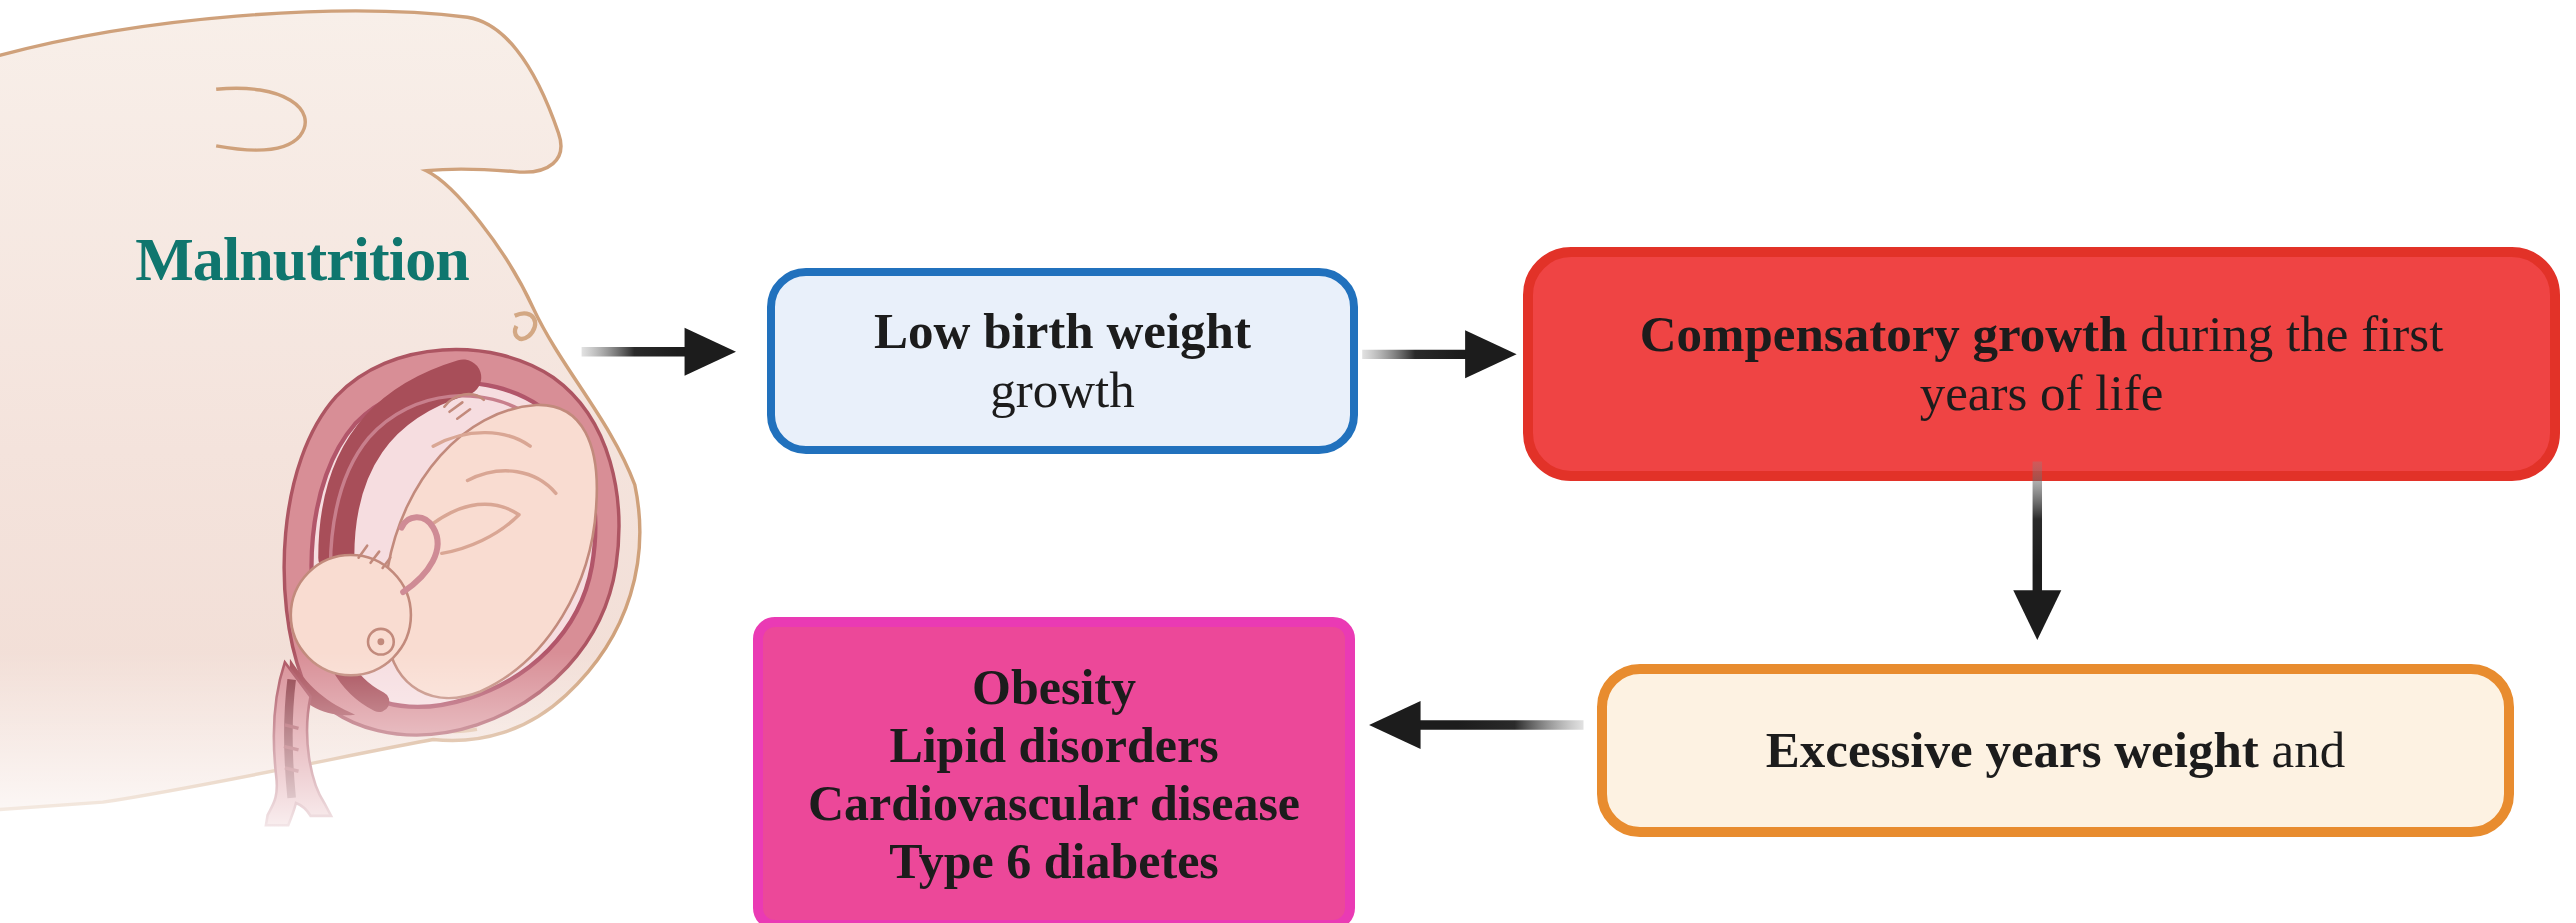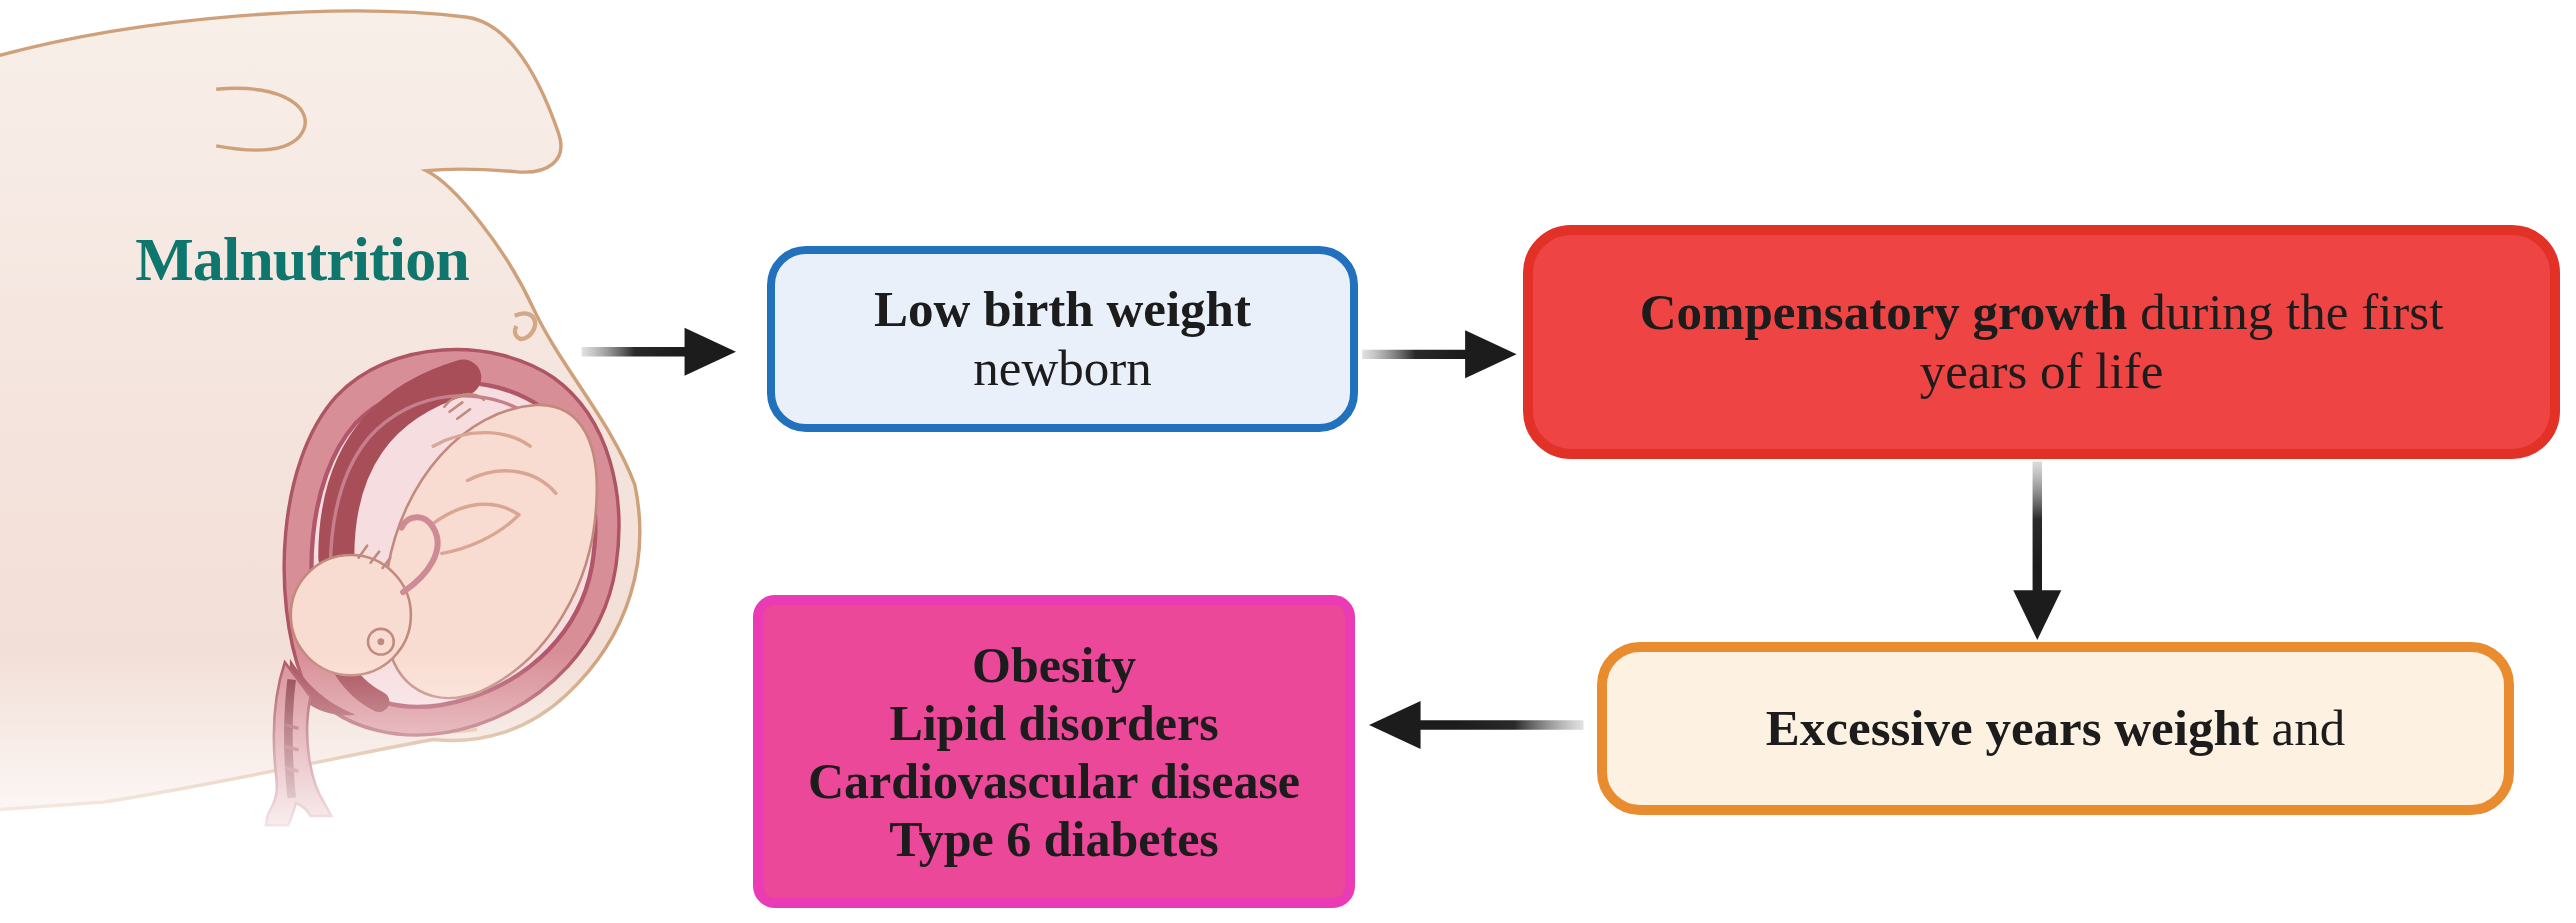"Low birth weight" .node { margin-top: none -> 22px }
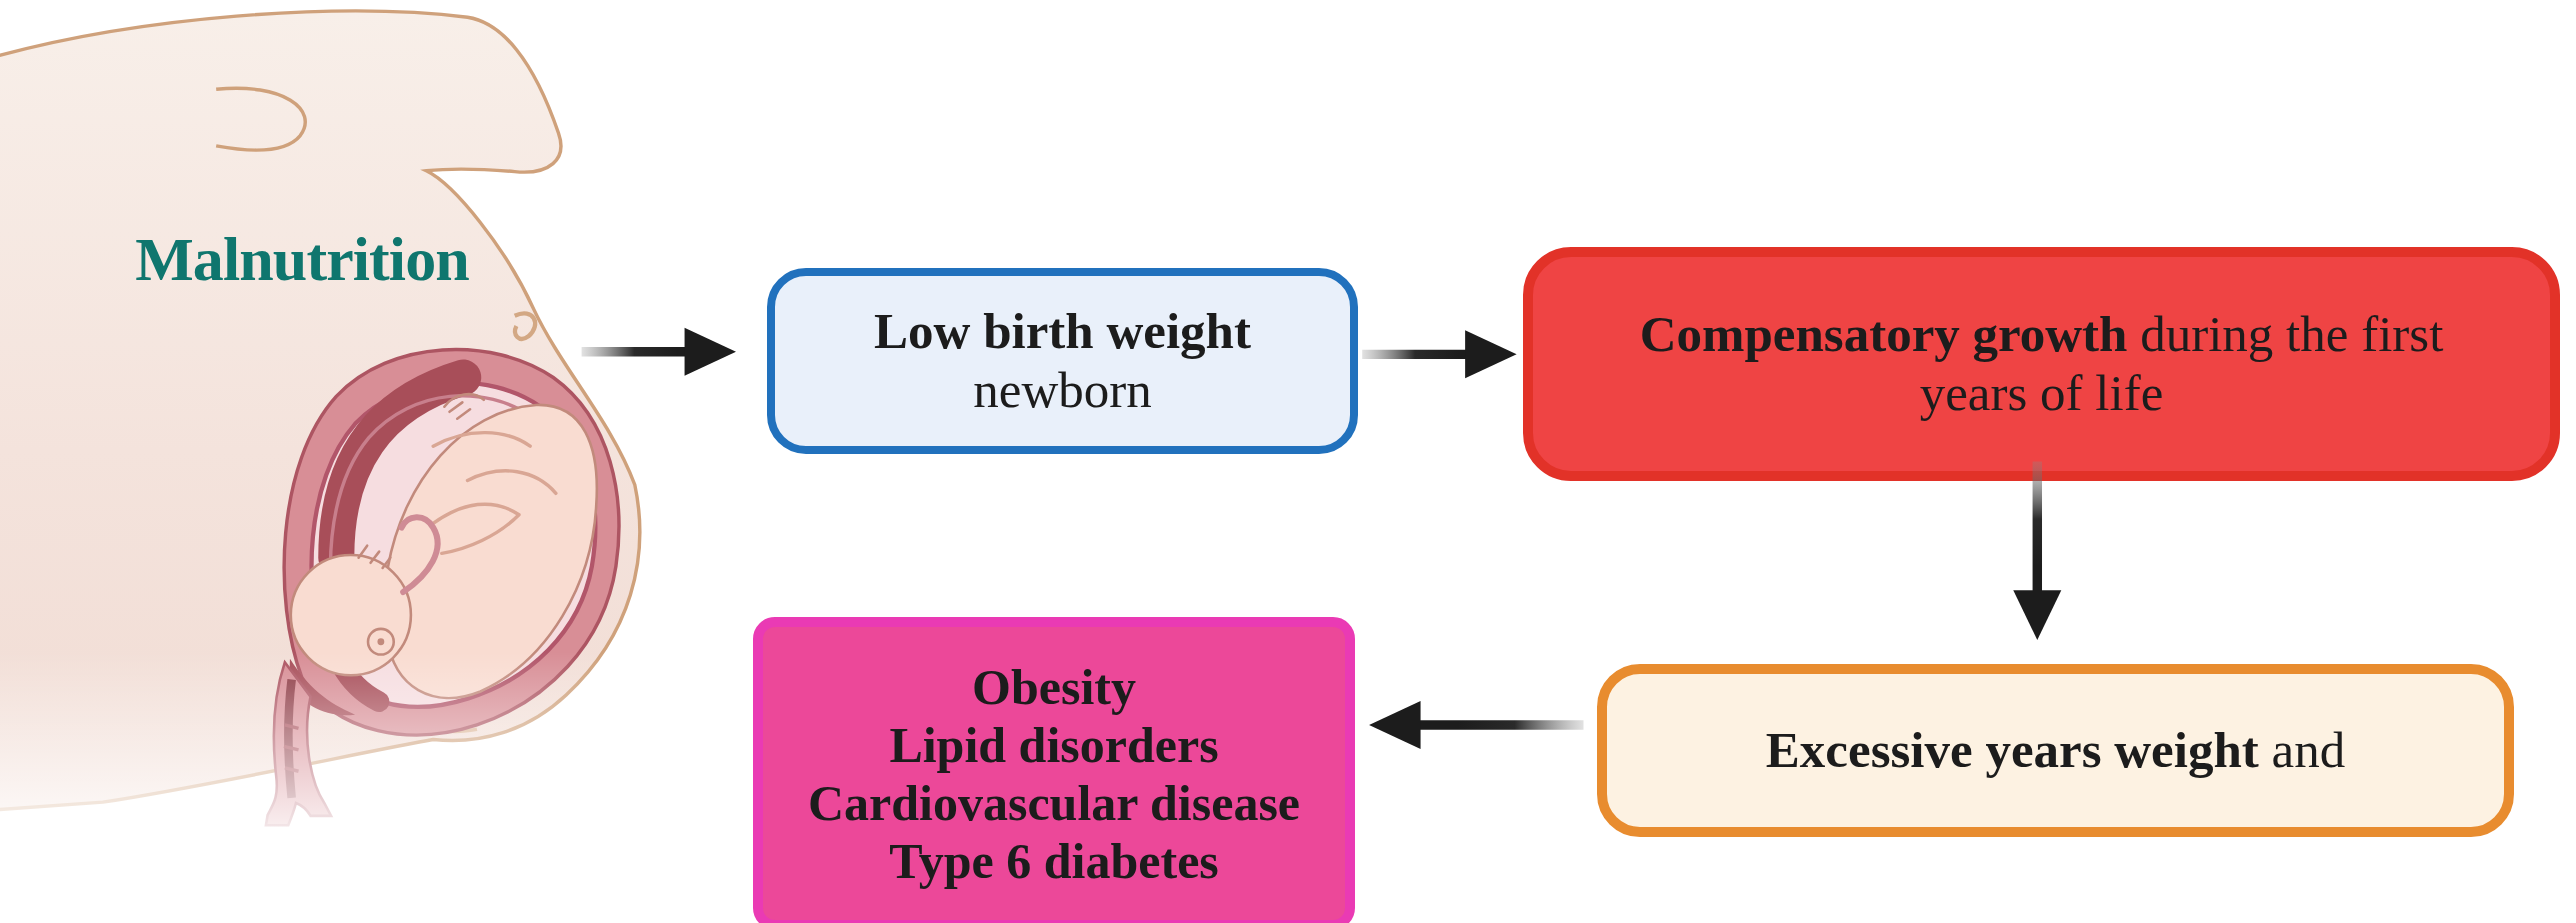"newborn" span { text: newborn -> growth }
